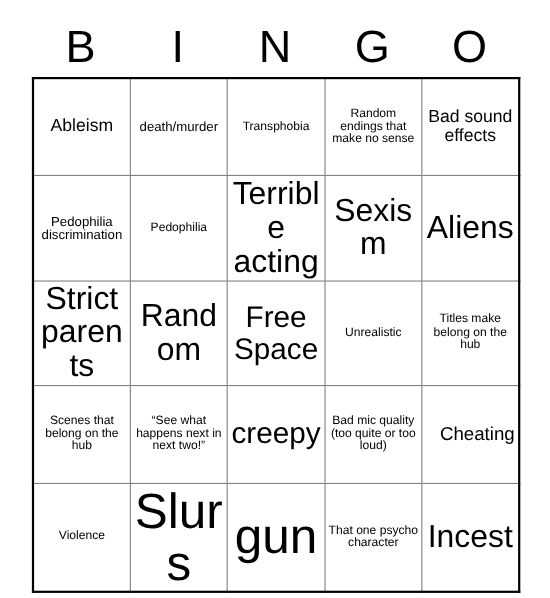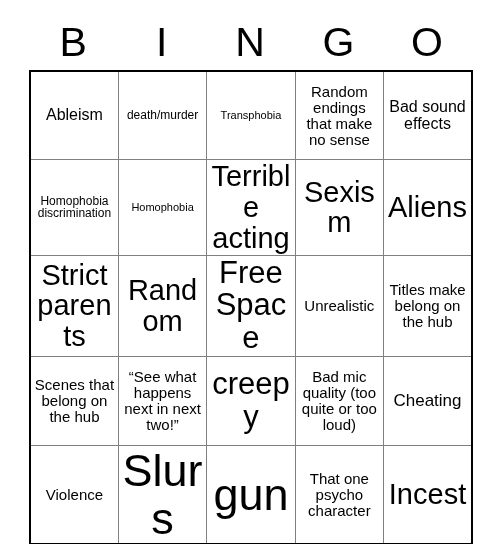"Random endings that make no" .fs-s { font-size: 15px -> 11px }
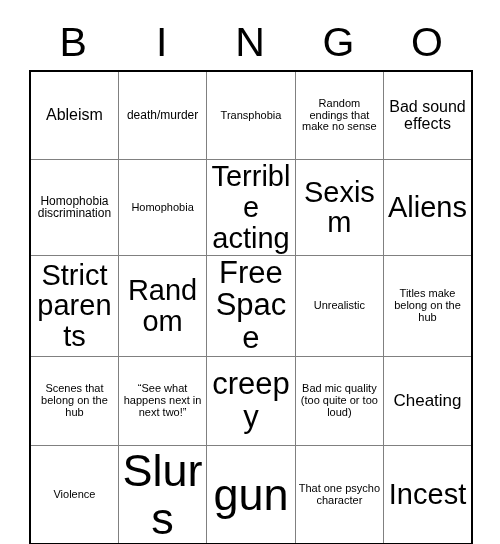"Homophobia discrimination" td.cell { text: Homophobia -> Pedophilia }
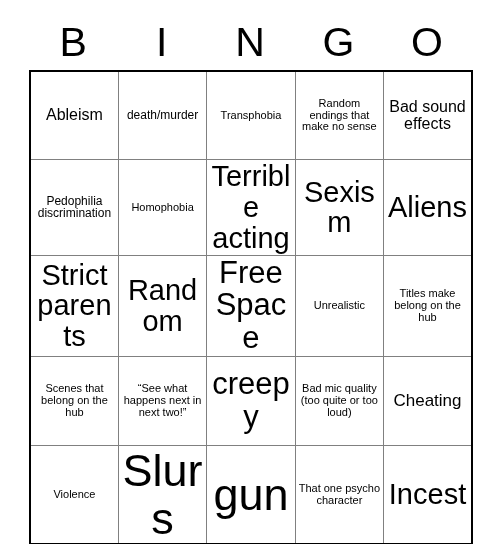"Homophobia" td.cell { text: Homophobia -> Pedophilia }
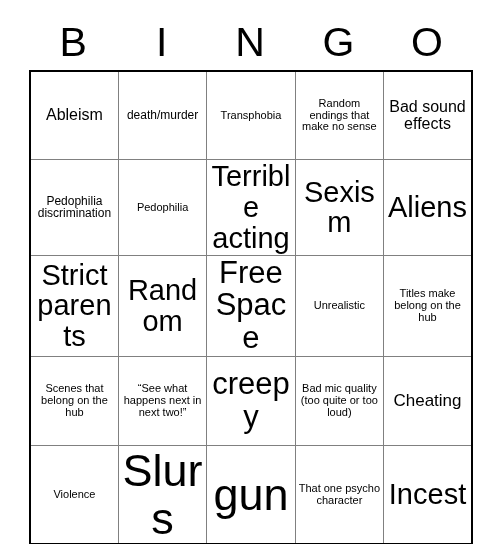"Free Space" .fs-xxl { font-size: 31px -> 27px }
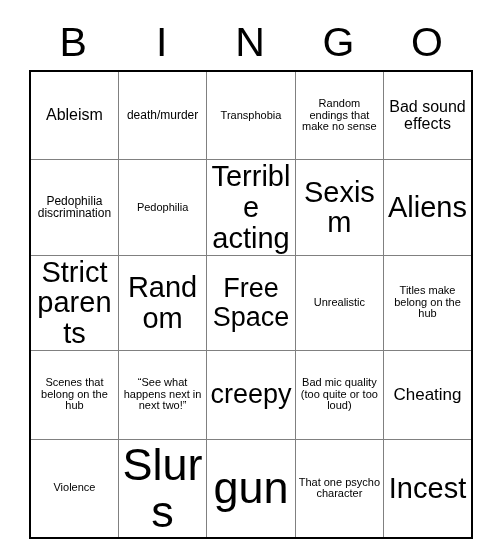"Cheating" .fs-m { text-align: none -> right }
